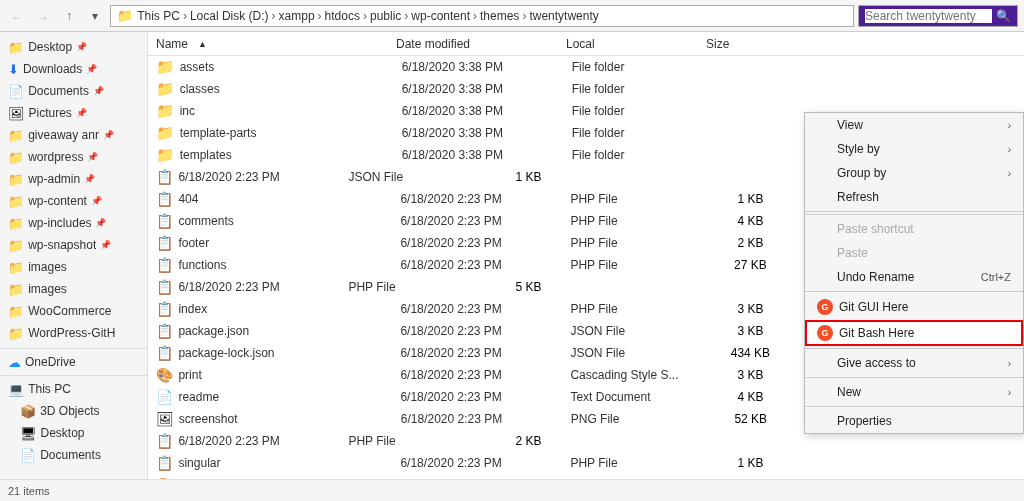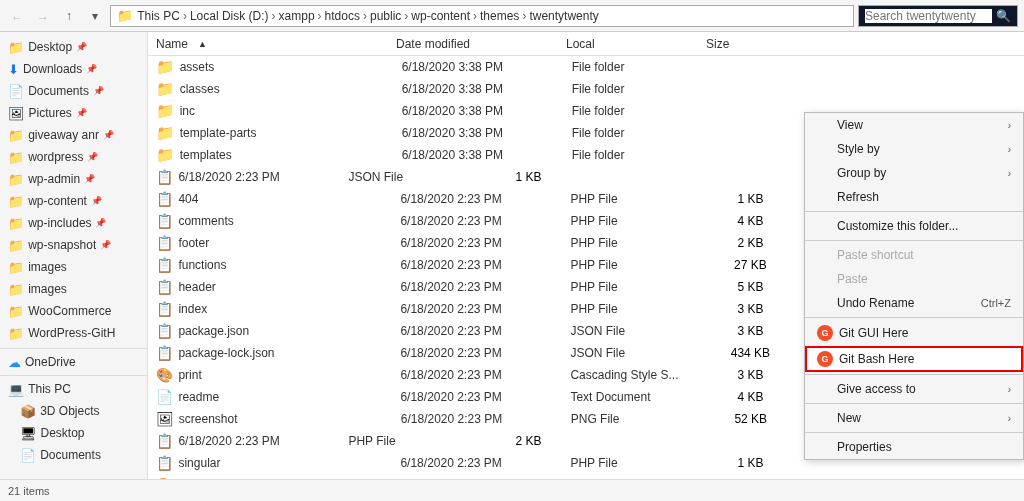"Search twentytwenty" .search-bar { background: #0f172a -> #4c1d95 }
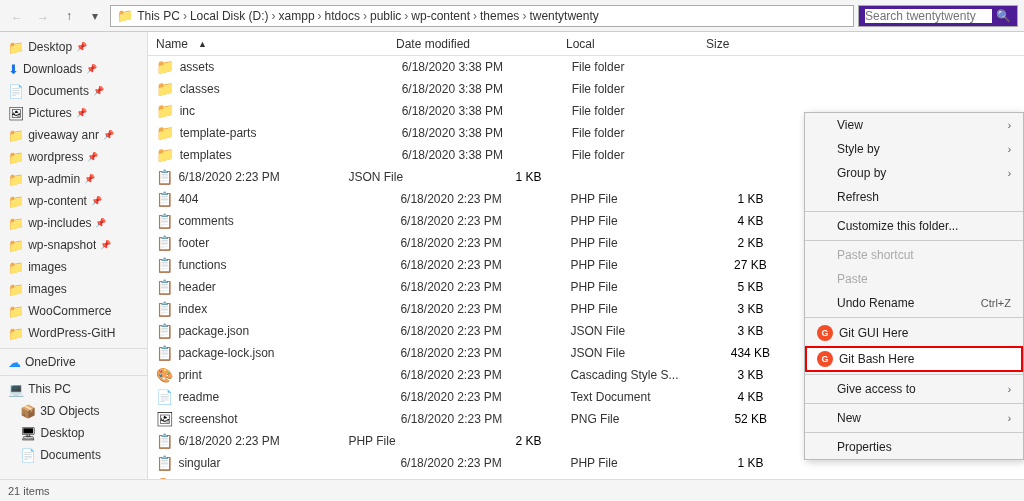"Customize this folder..." div.ctx-item { html: <div> <span> <span></span> <span>Customize this folder...</span> </span> </div> -> none }
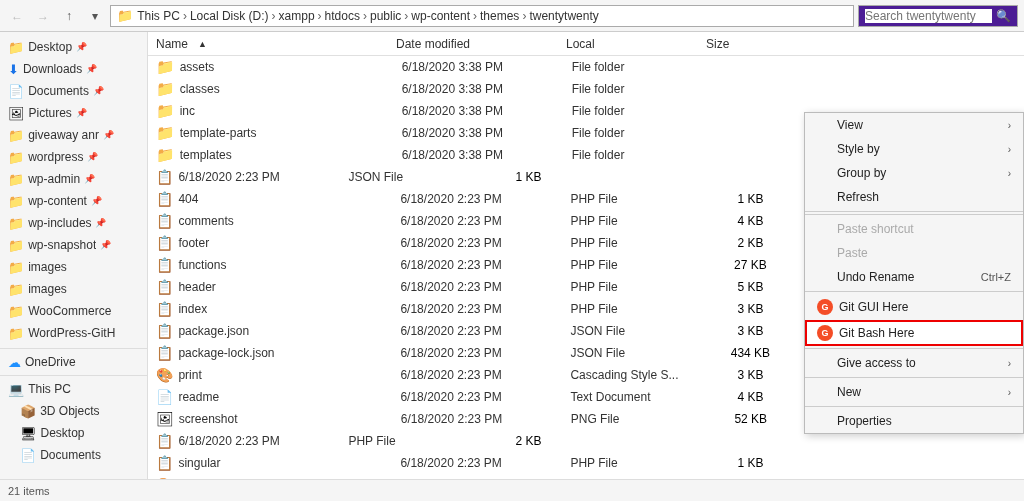"header" span.file-name { html: <span>header</span> -> none }
